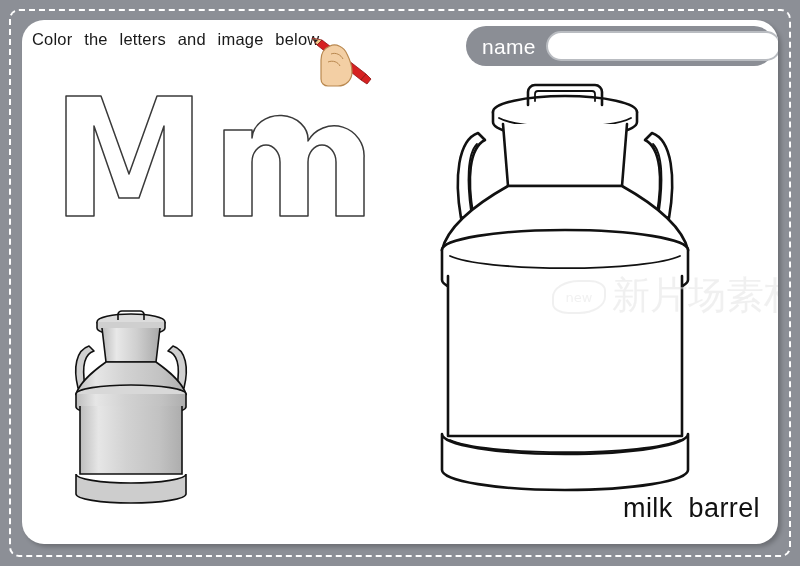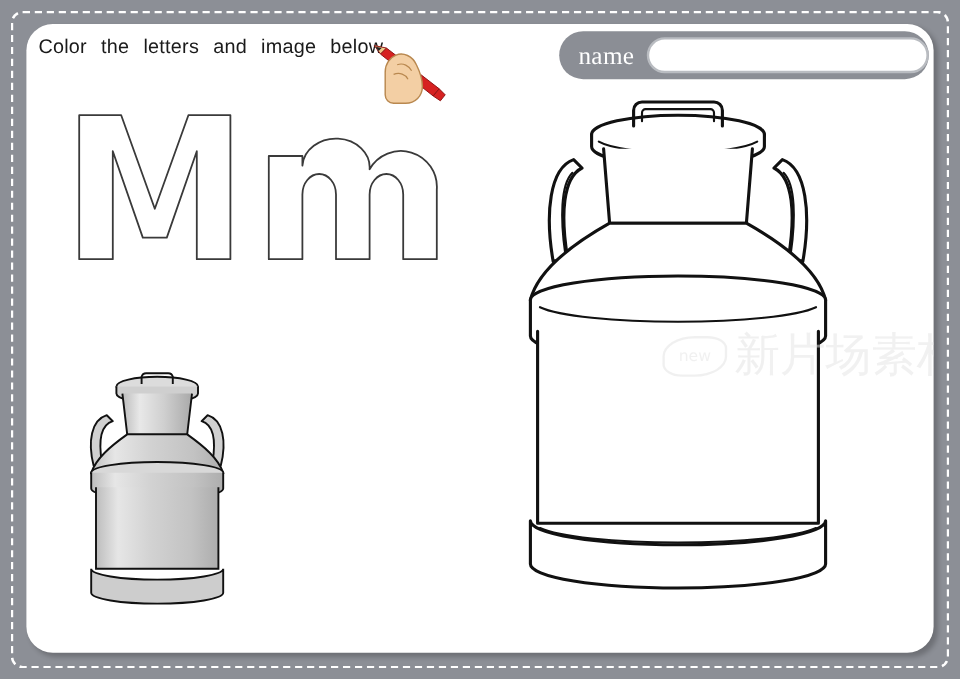"name" .name-label { font-family: Liberation Serif, serif -> none }
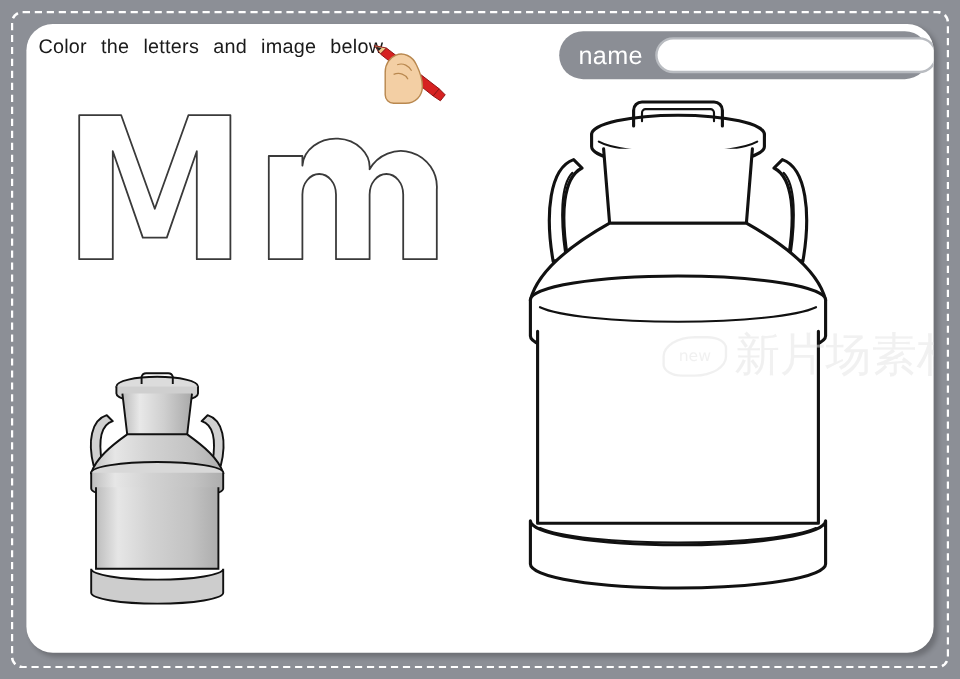"milk barrel" div.word-label { html: none -> <div>milk barrel</div> }
